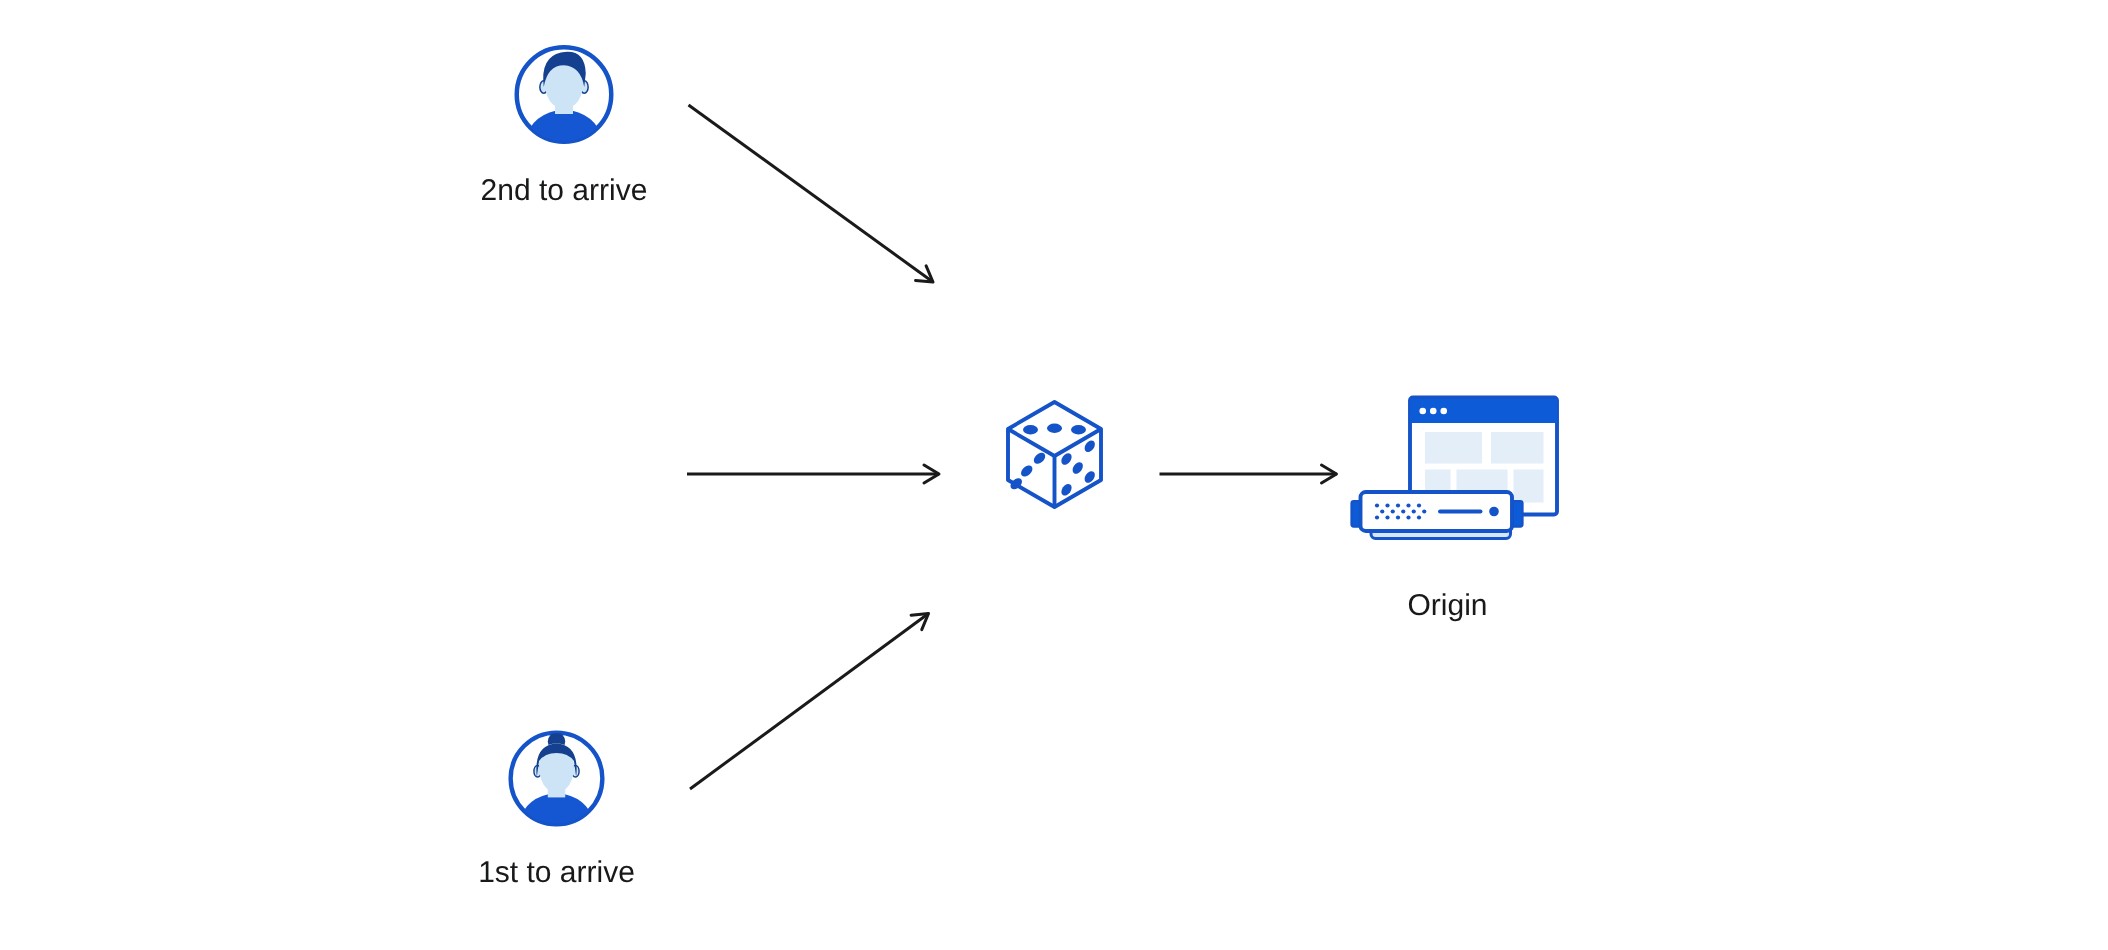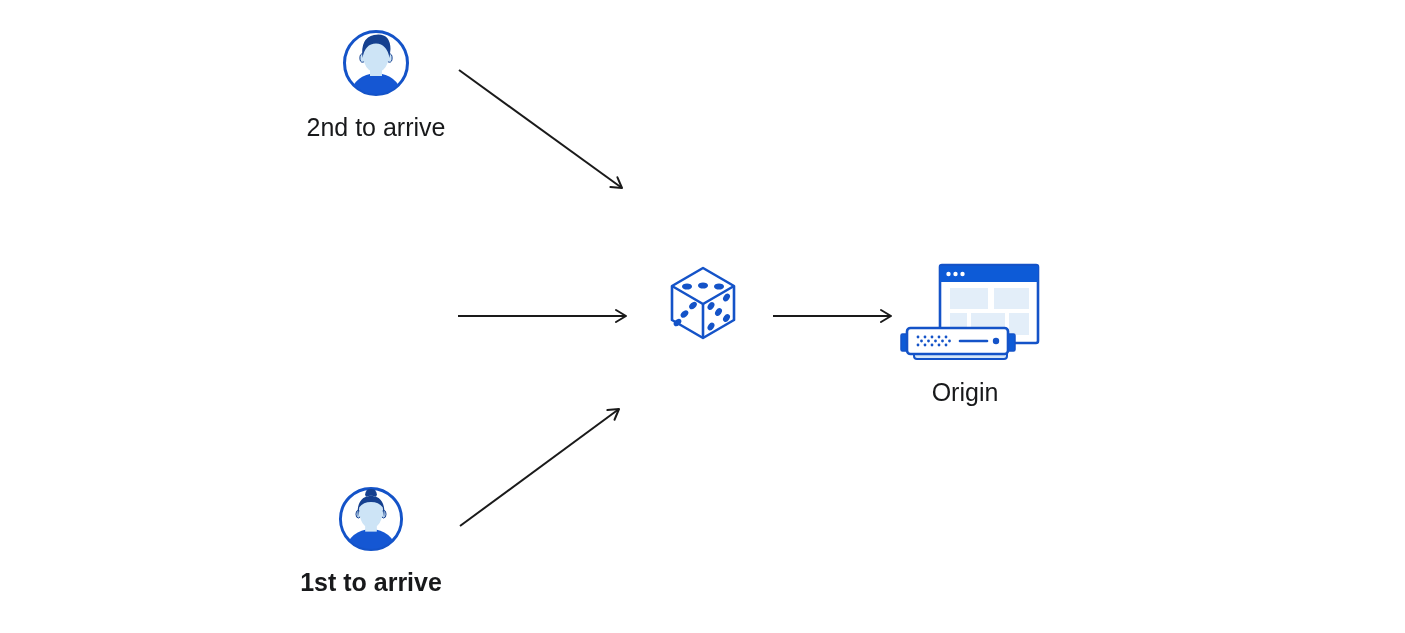"2nd to arrive" .node-label { font-size: 25px -> 20px }
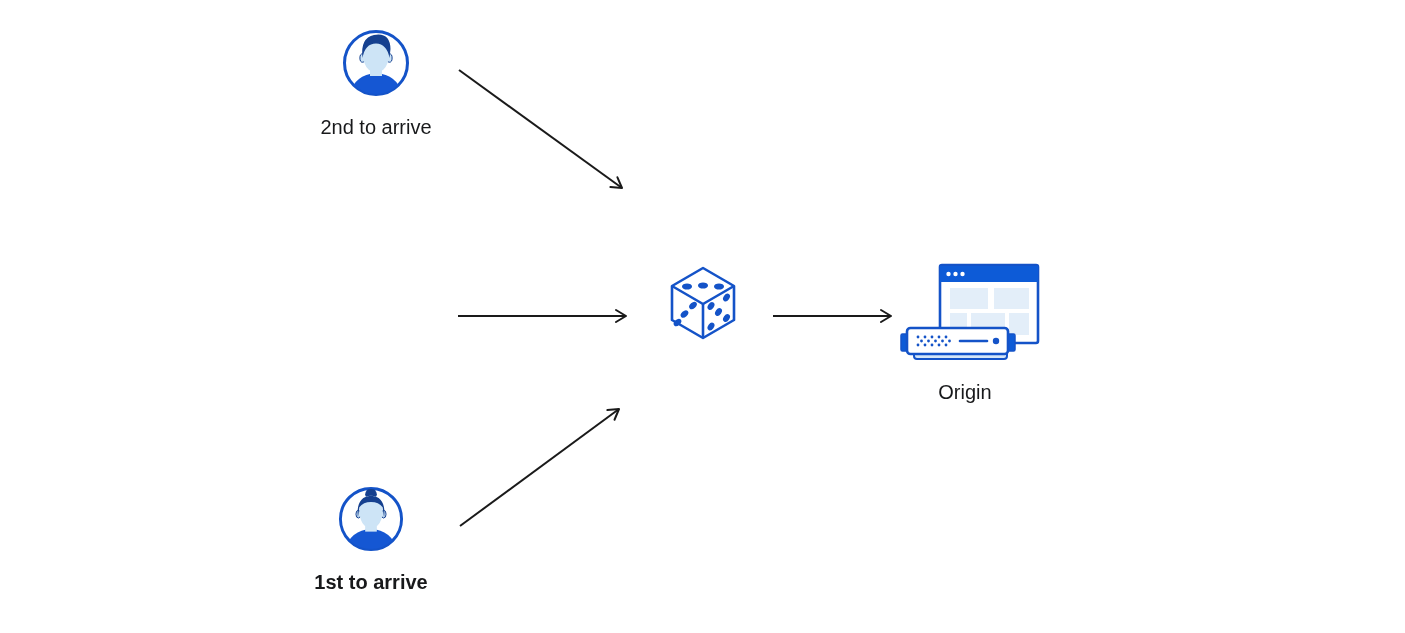"Origin" .origin .node-label { margin-top: 16px -> 28px }
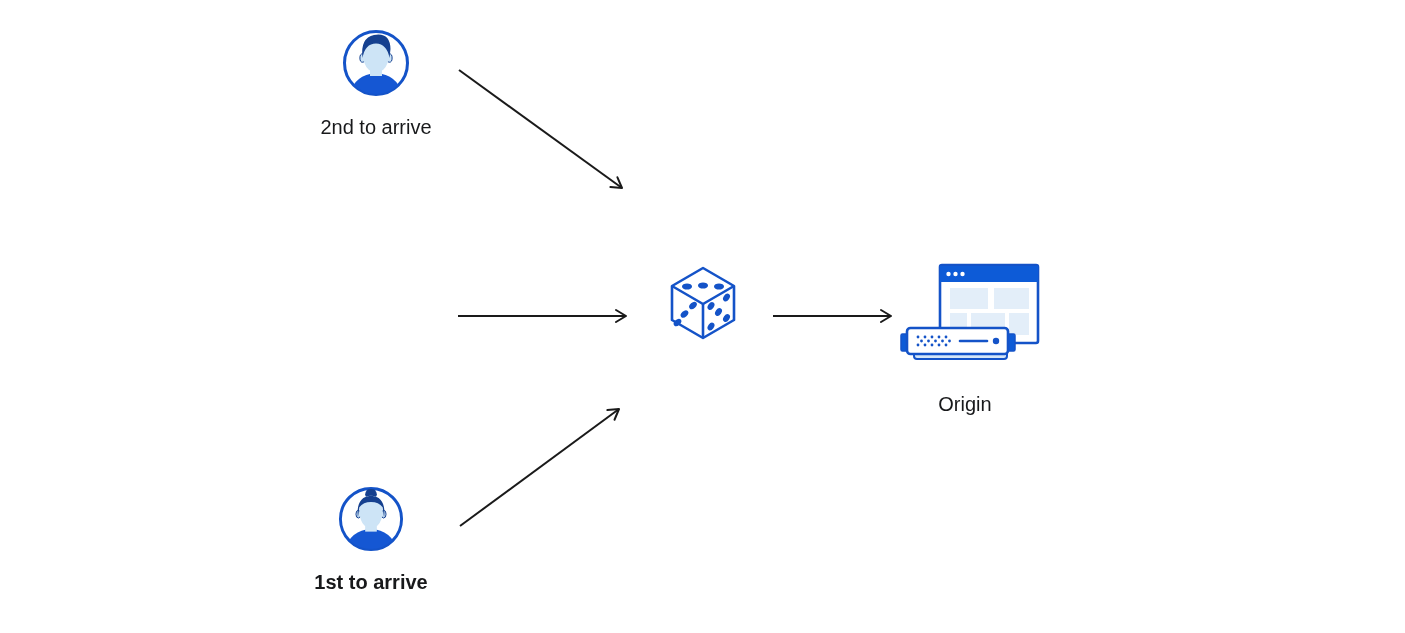"1st to arrive" div.node { font-weight: bold -> none }
